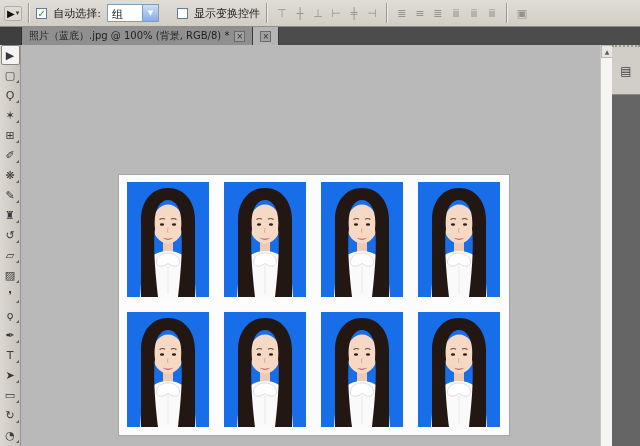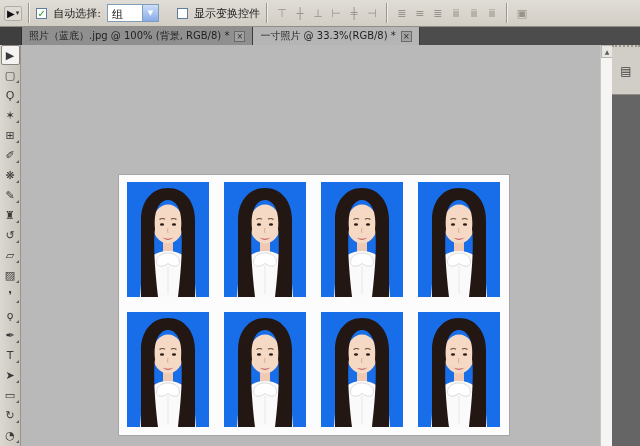"一寸照片 @ 33.3%(RGB/8) *" span { html: <span>一寸照片 @ 33.3%(RGB/8) *</span> -> none }
